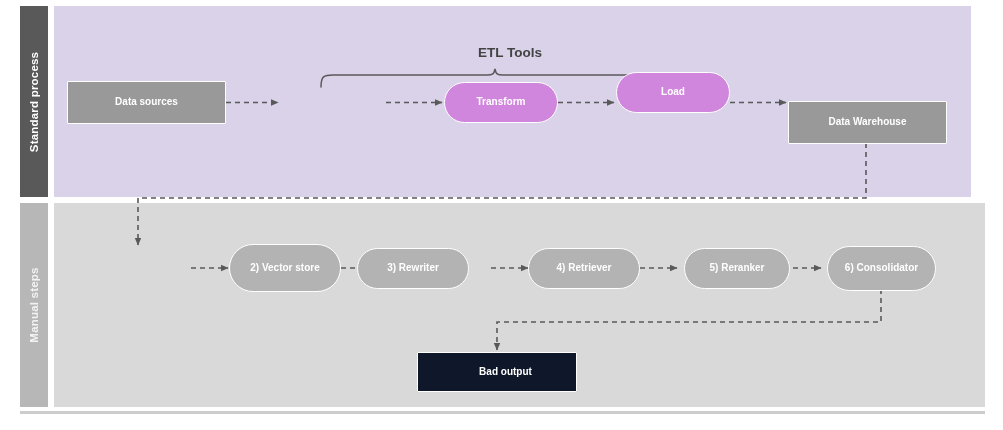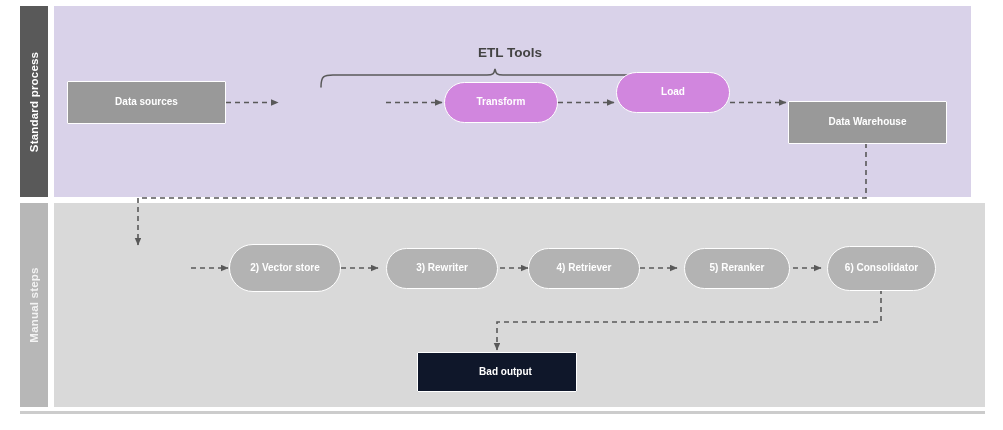"3) Rewriter" div.node { left: 386px -> 357px }
